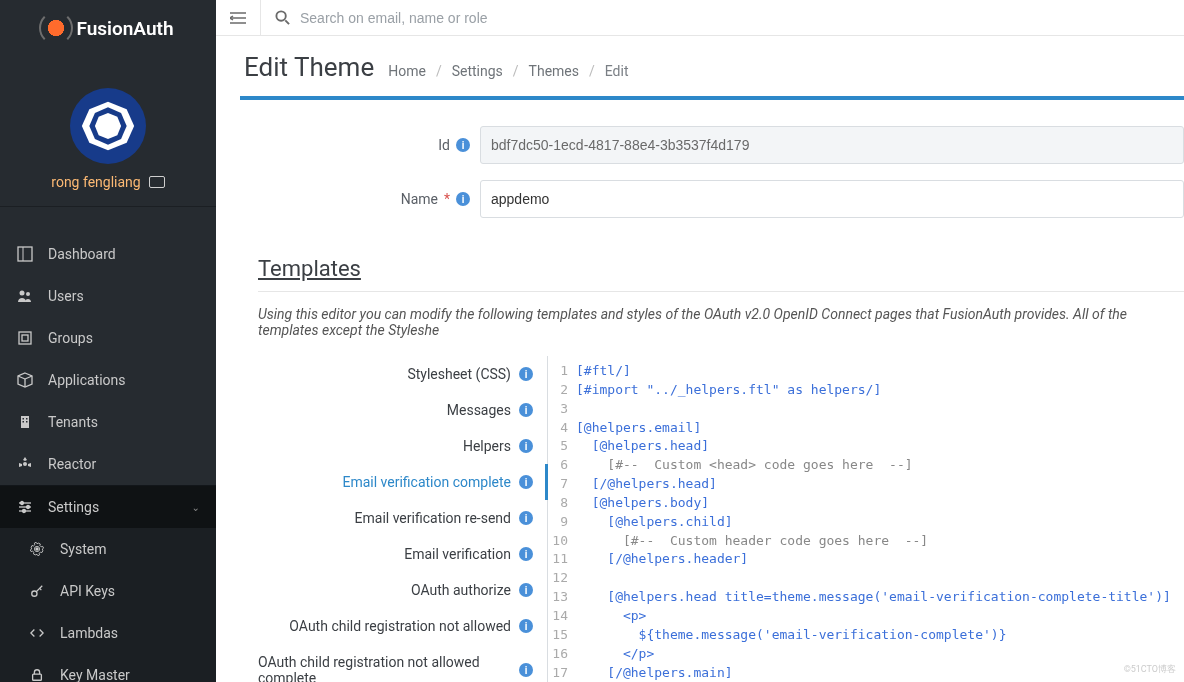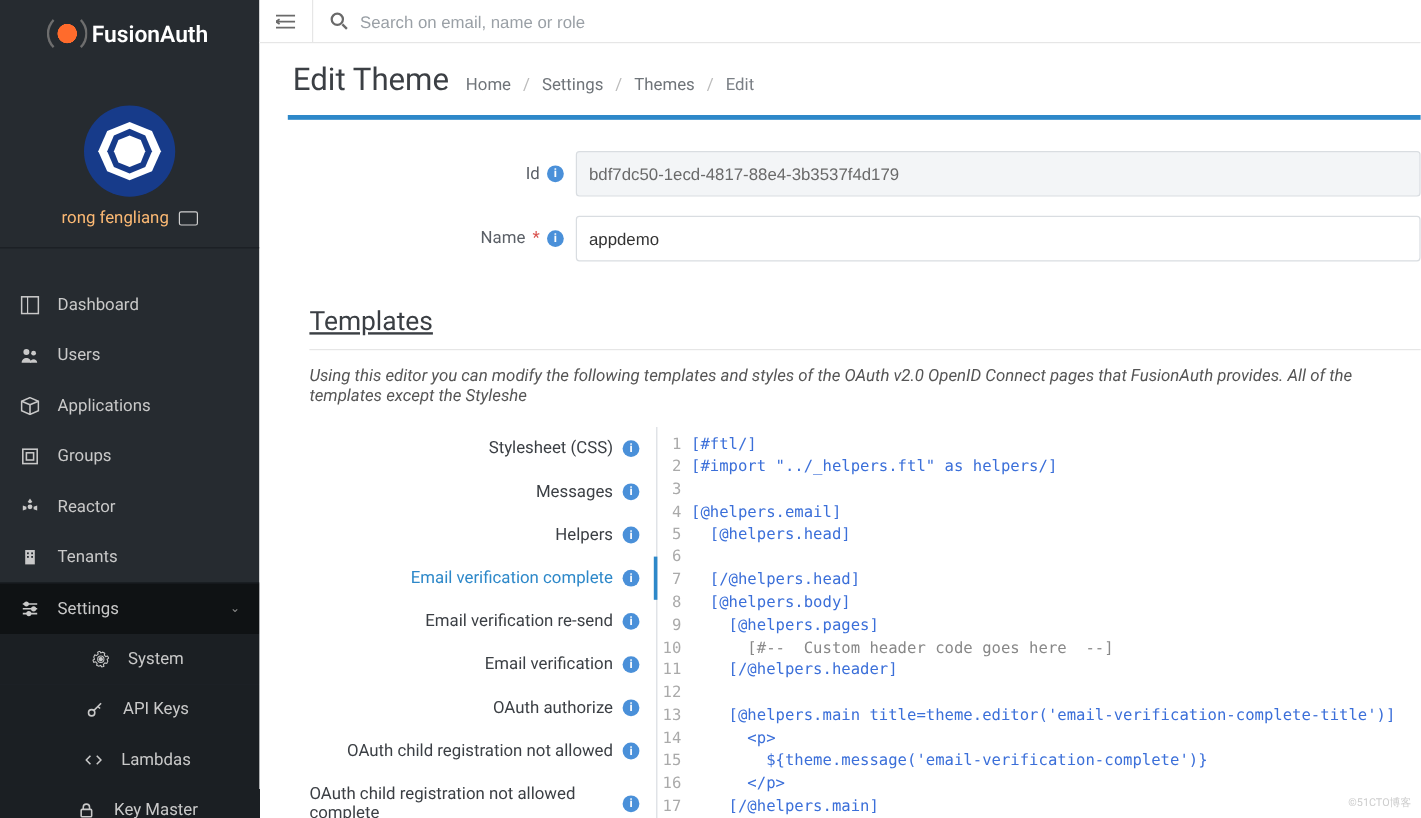"Applications" div.nav-item { order: before "Groups" -> after "Groups" }
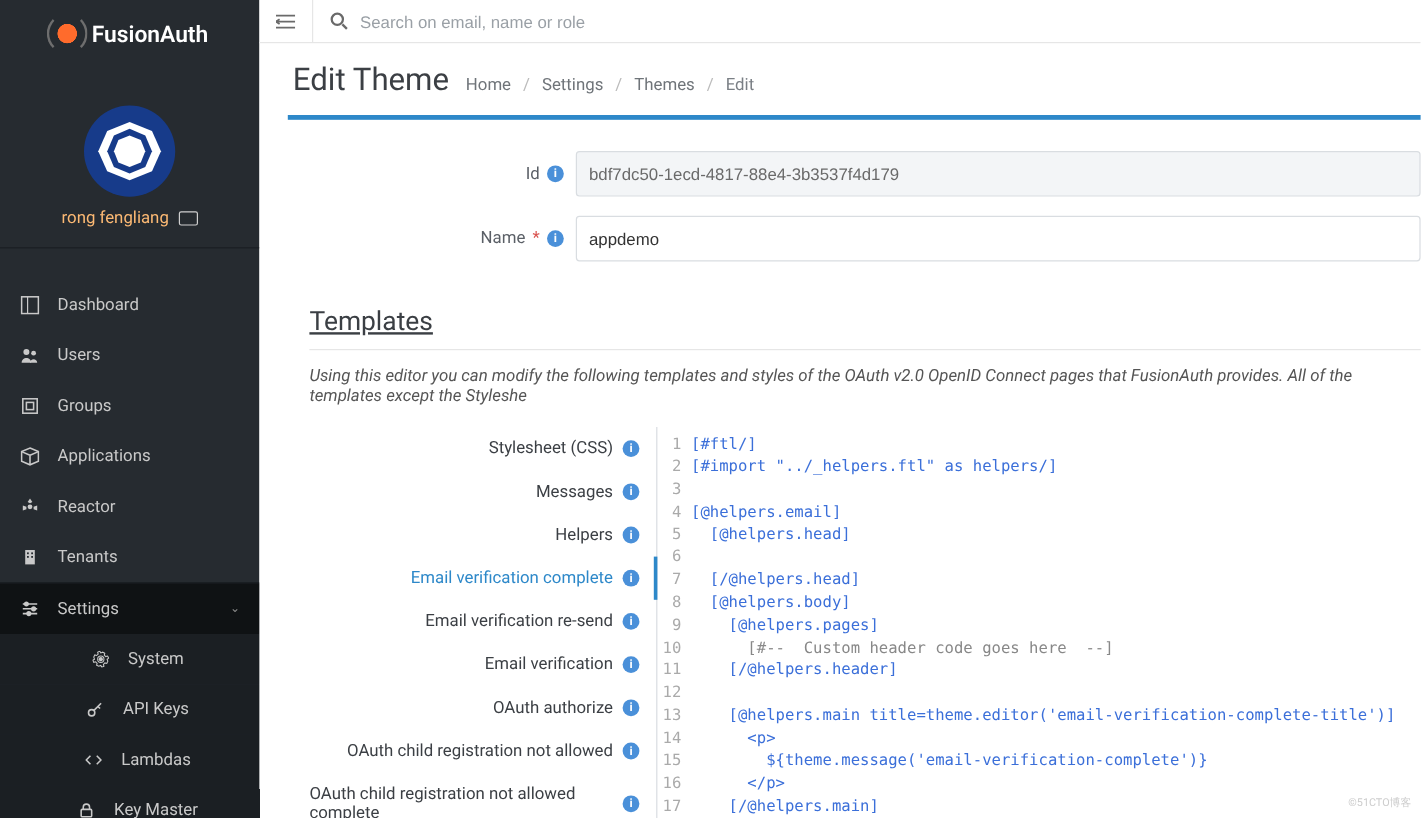"Reactor" div.nav-item { order: before "Tenants" -> after "Tenants" }
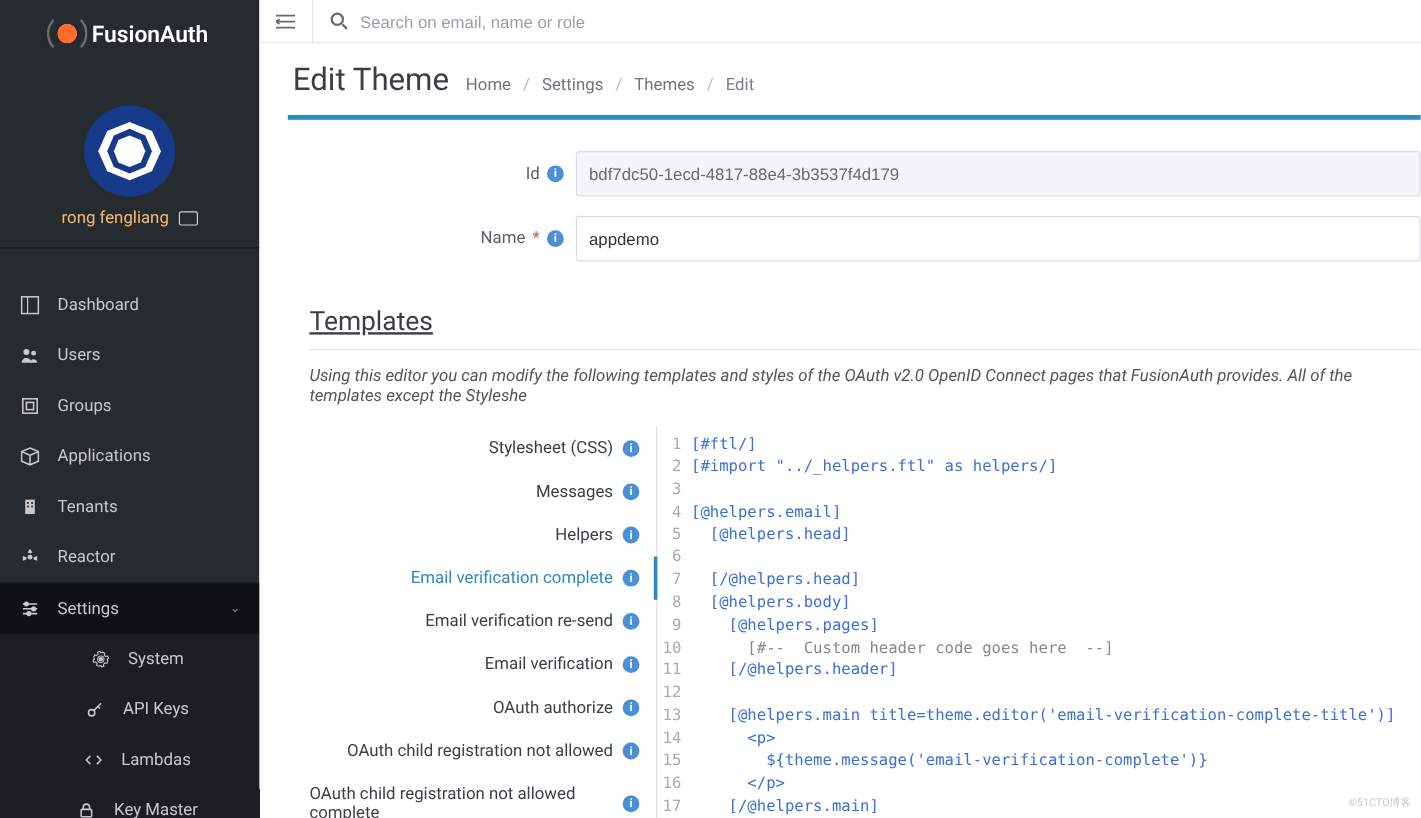"[#-- Custom <head> code goes" span { html: none -> <span><span> [#-- Custom &lt;head&gt; code goes here --]</span></span> }
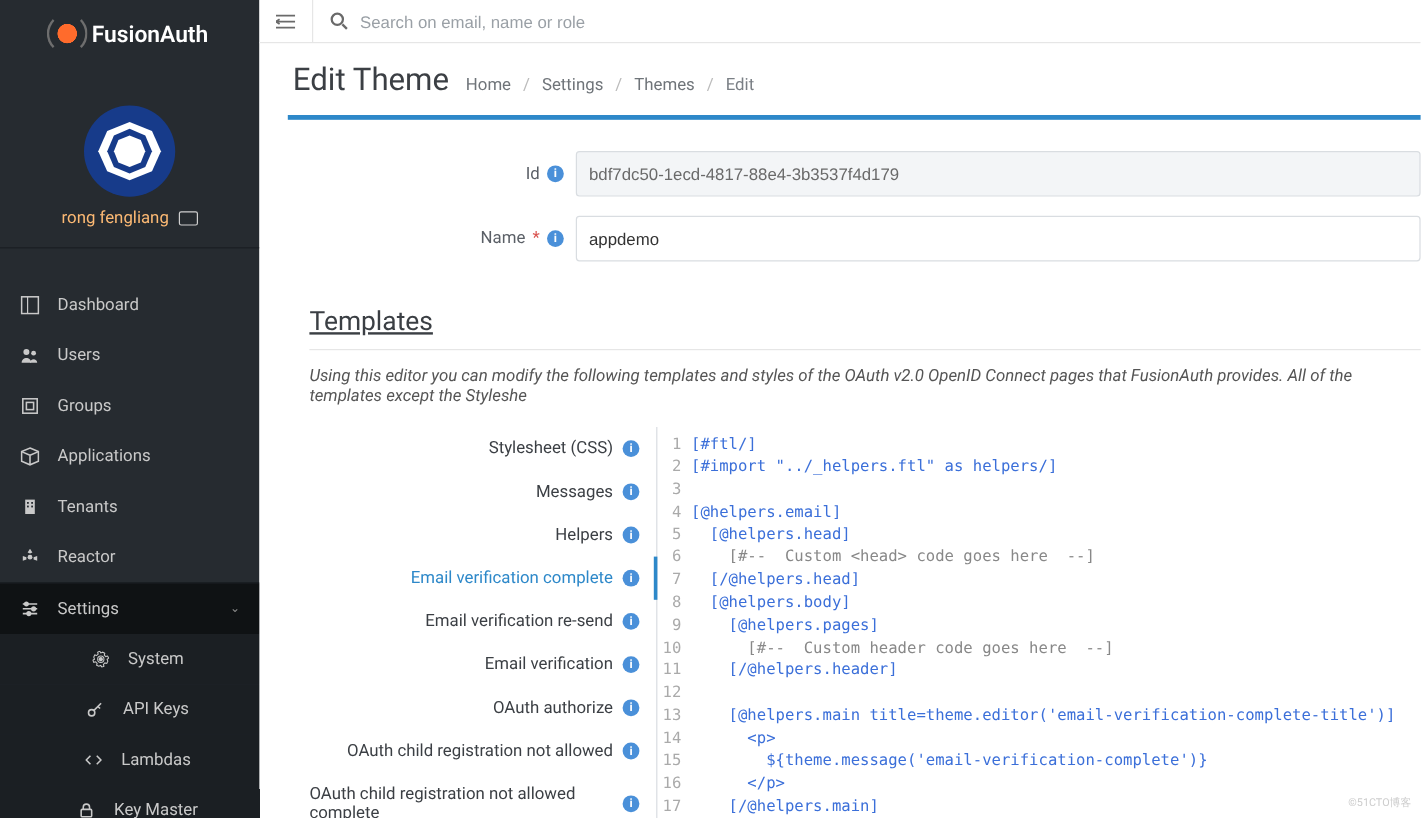"[@helpers.pages]" span.code-blue { text: @helpers.pages -> @helpers.child }
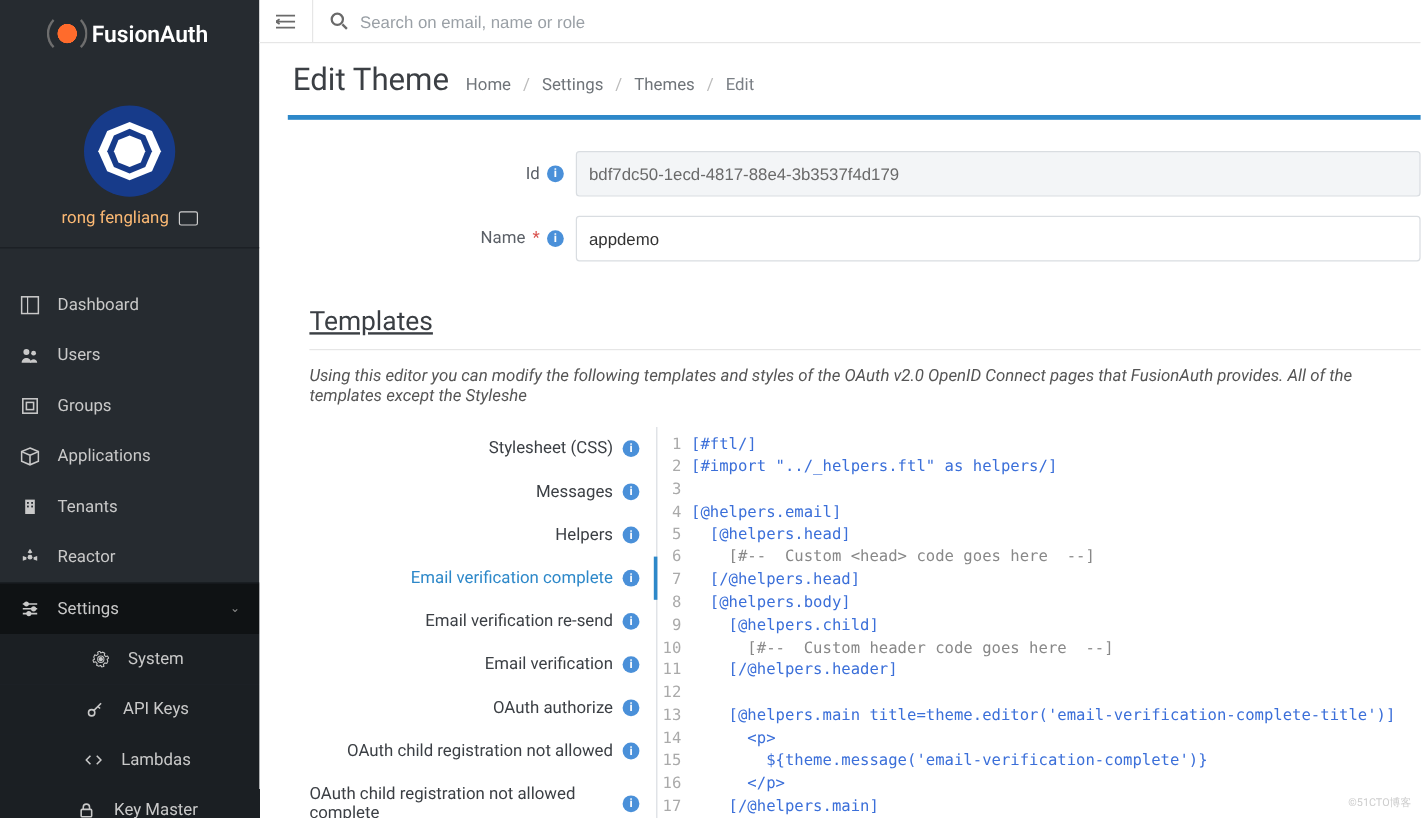"System" .nav-item.sub { justify-content: center -> none }
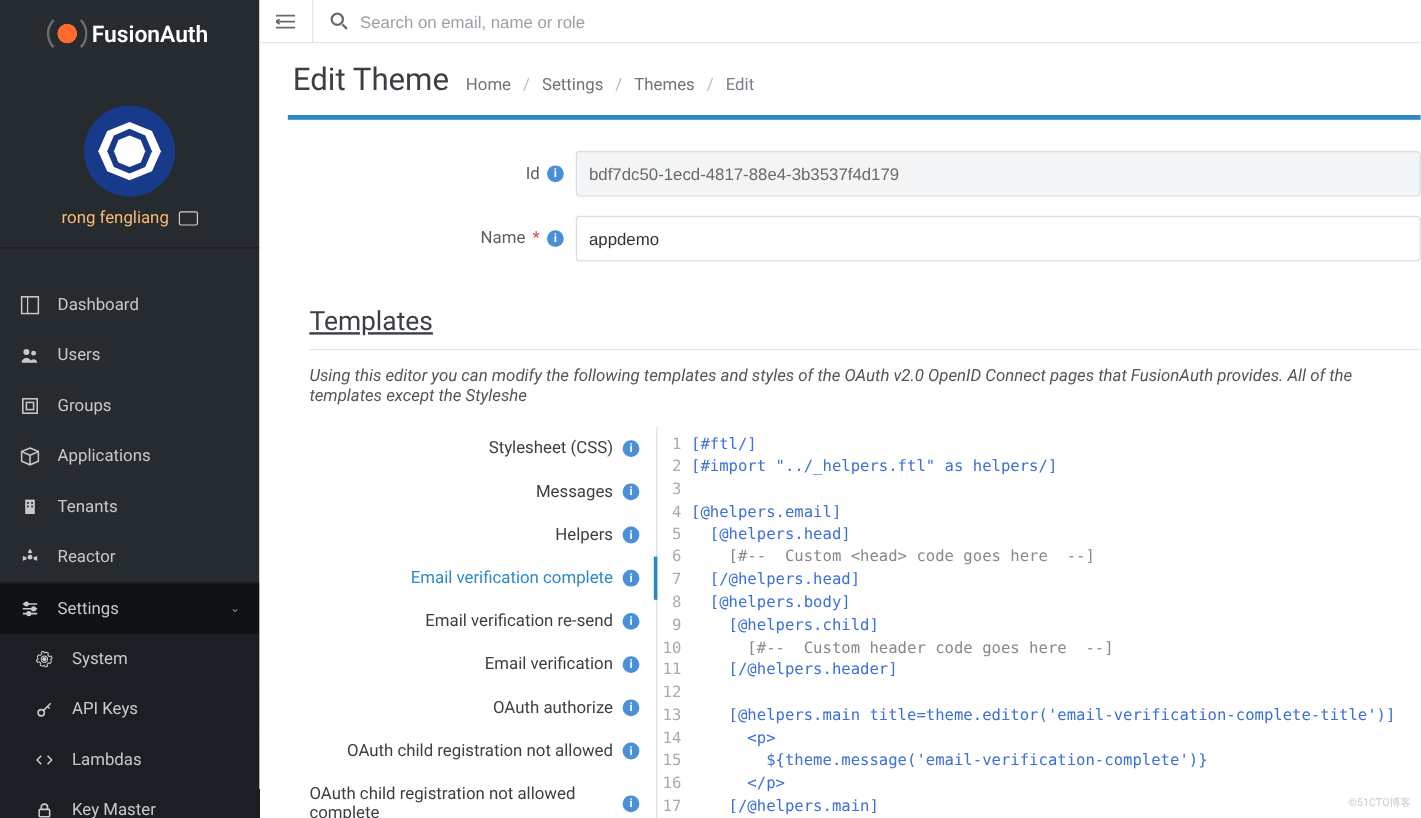"[@helpers.main" span.code-blue { text: @helpers.main title=theme.editor -> @helpers.head title=theme.message }
